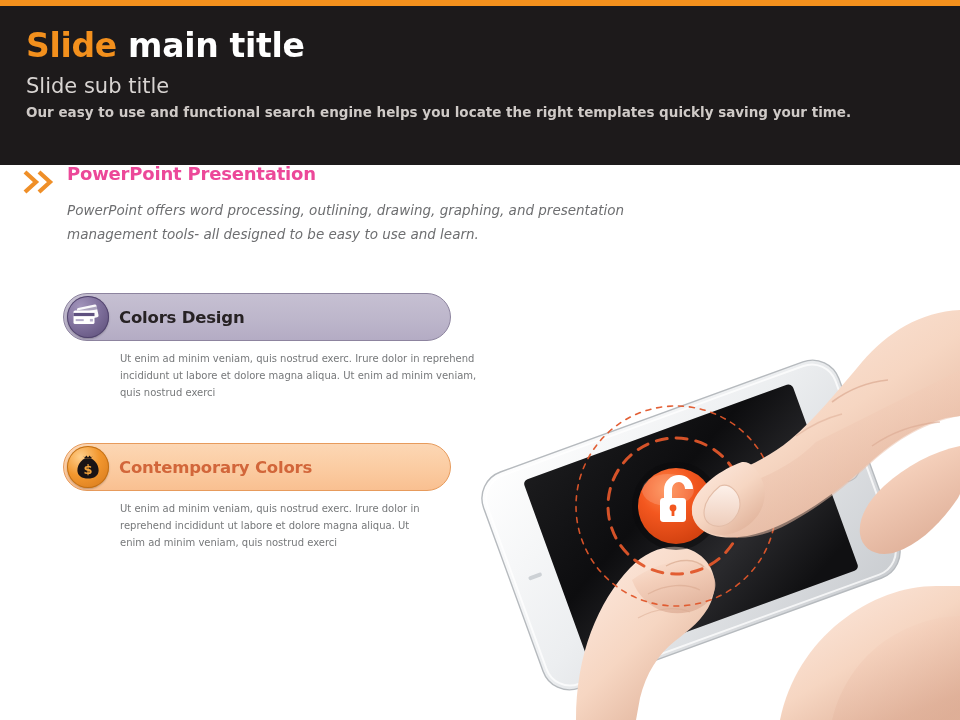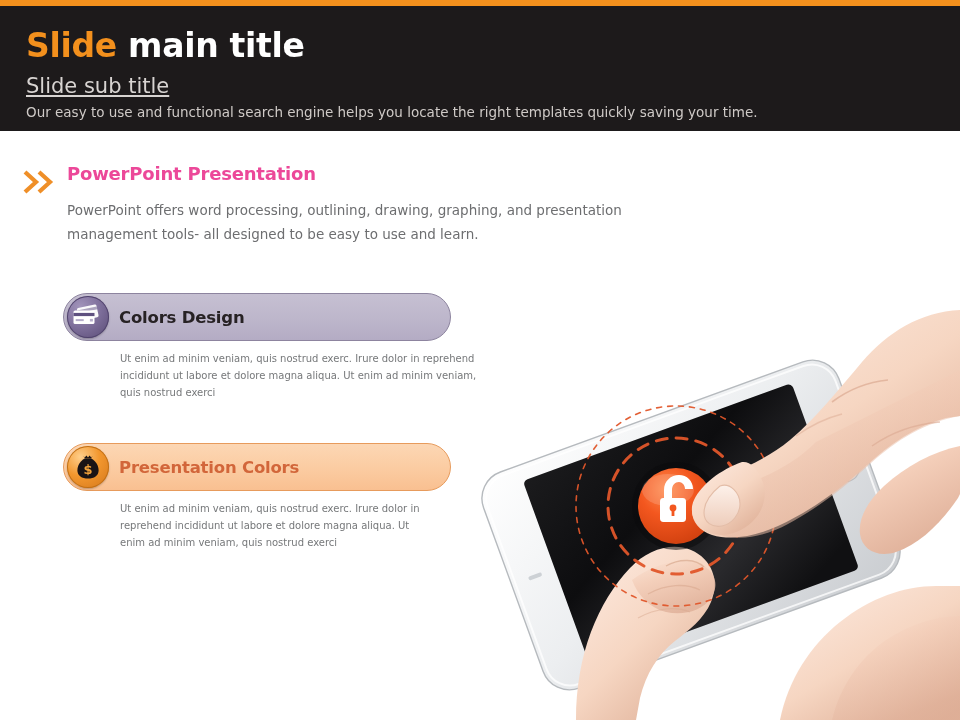"Slide main title" .header { height: 125px -> 159px }
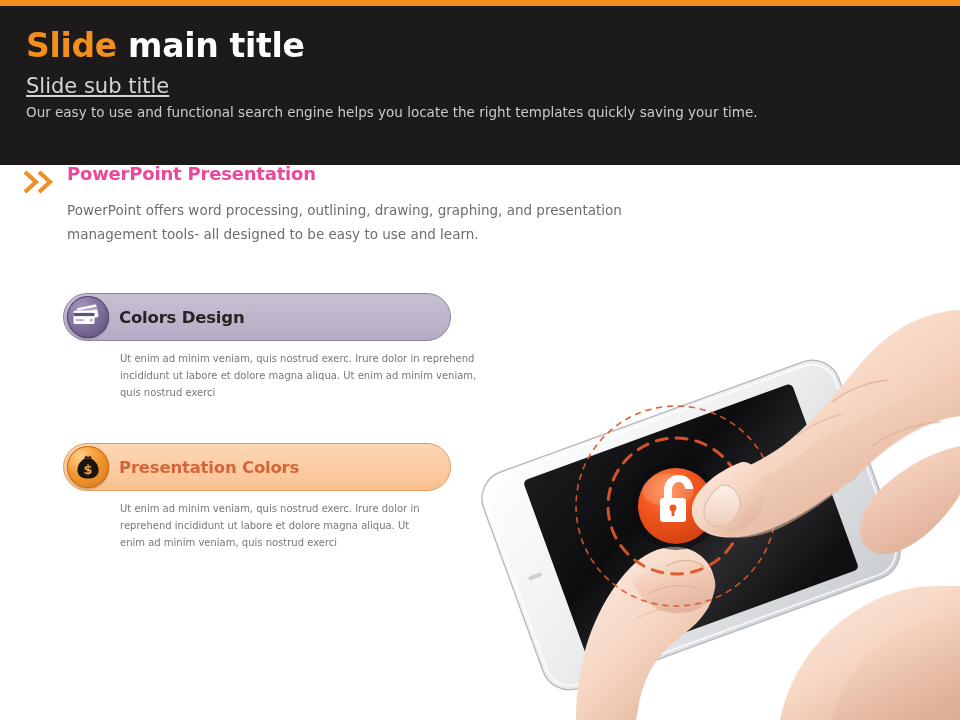"Slide sub title" .sub-title { text-decoration: underline -> none }
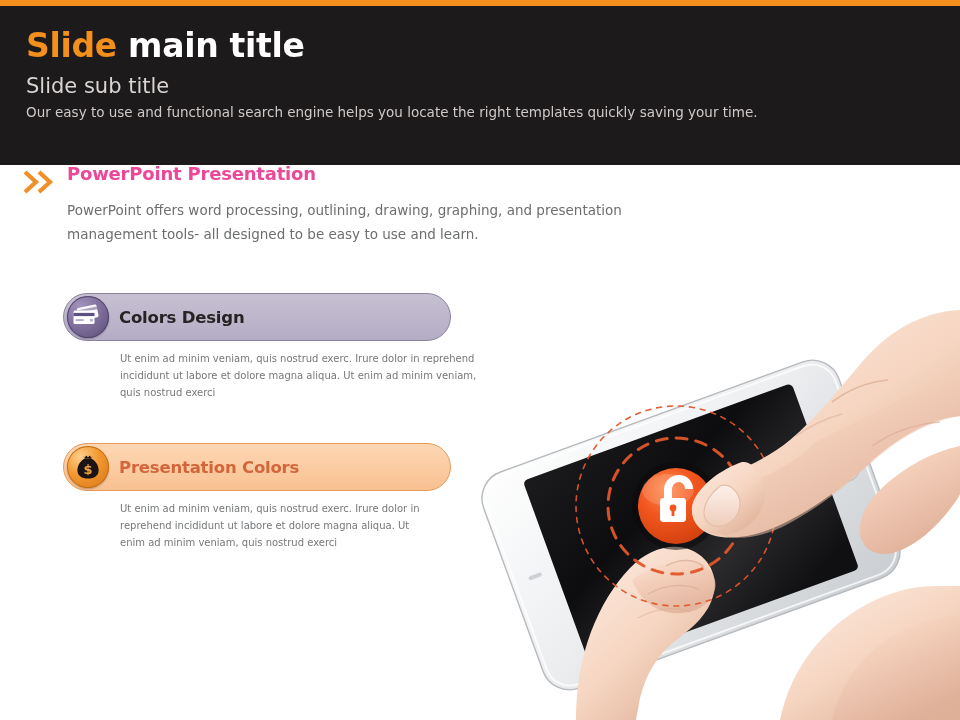"Our easy to use and" .header-desc { font-weight: normal -> bold }
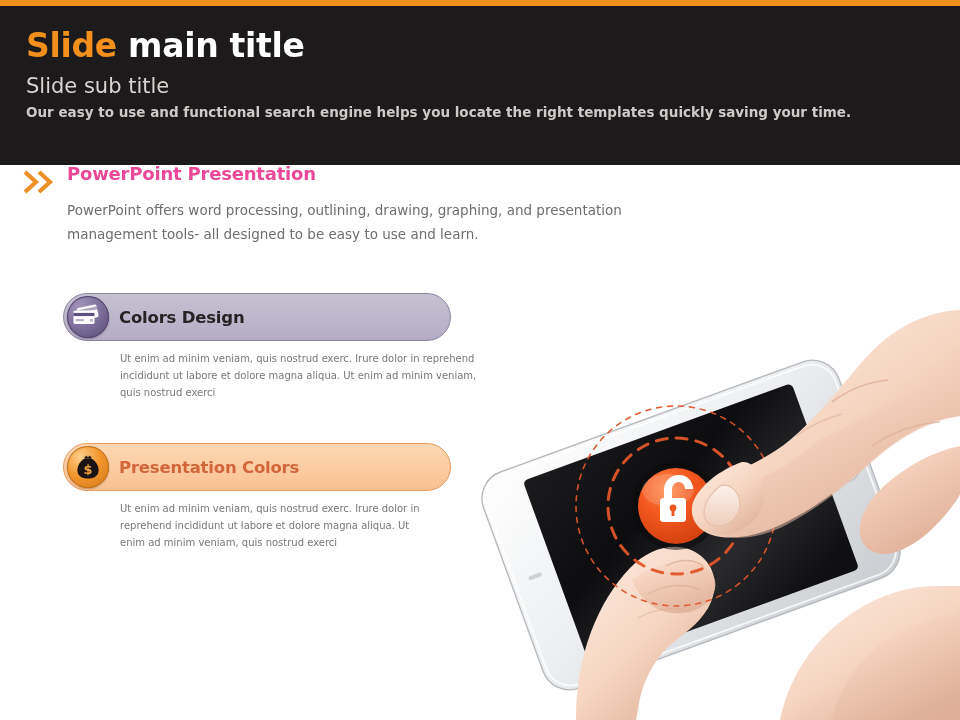"PowerPoint offers word processing," .intro-body { font-style: none -> italic }
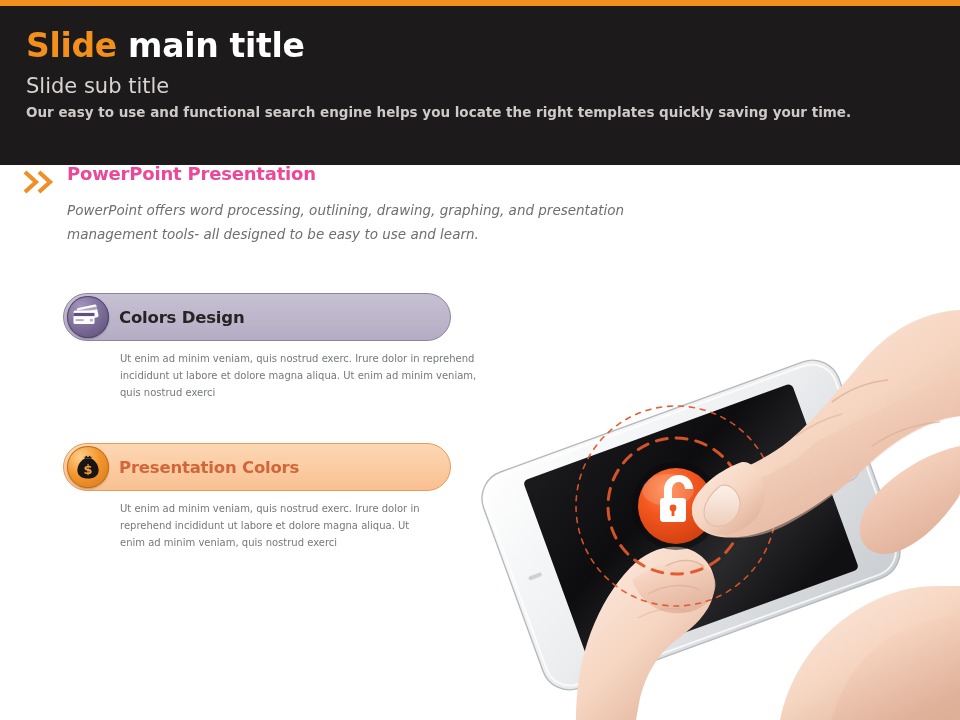"Presentation Colors" span.pill-label { text: Presentation -> Contemporary }
